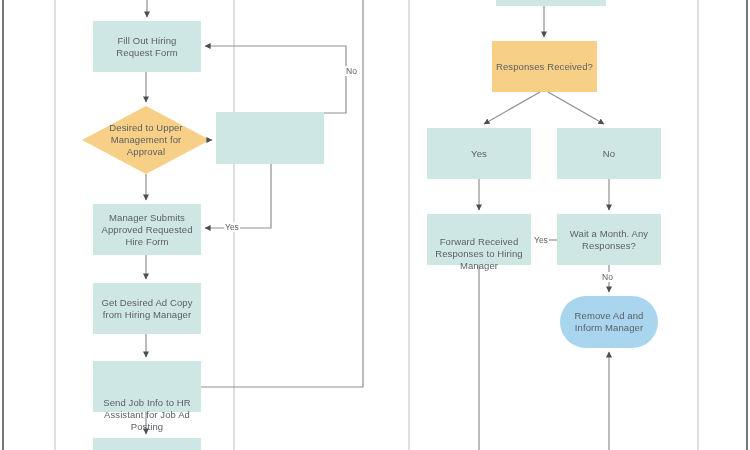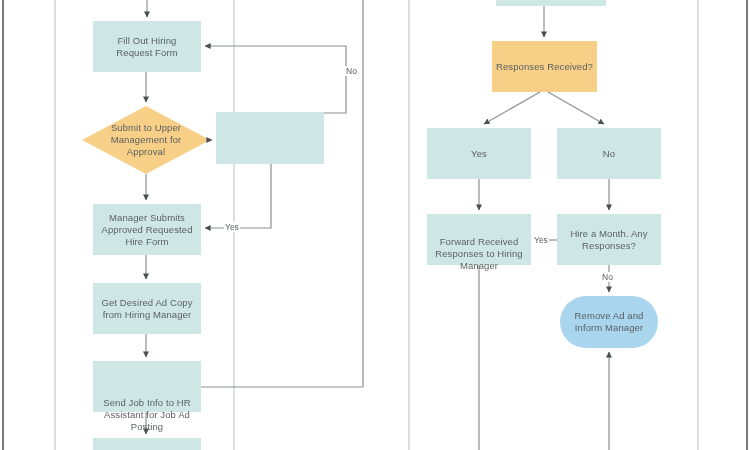"Submit to Upper" div.node-label { text: Submit -> Desired }
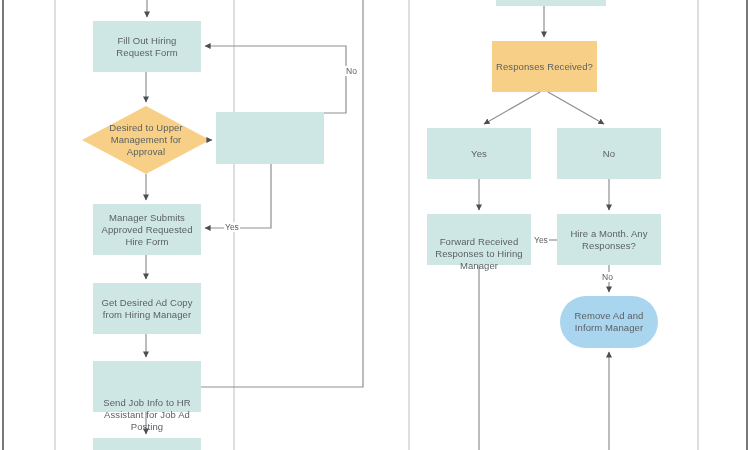"Hire a Month. Any" div.node-label { text: Hire -> Wait }
